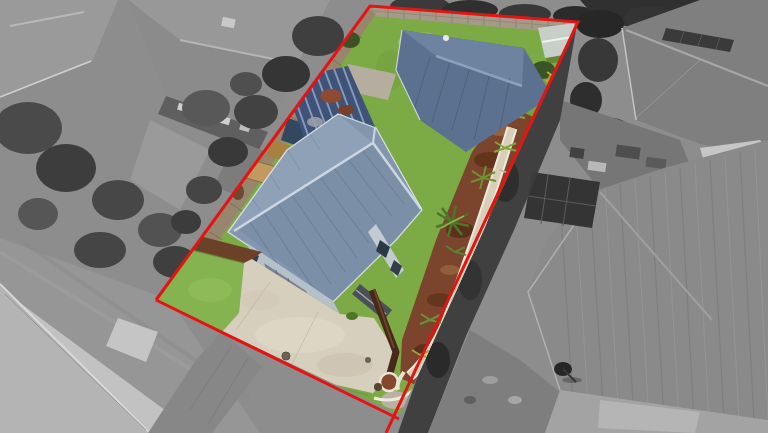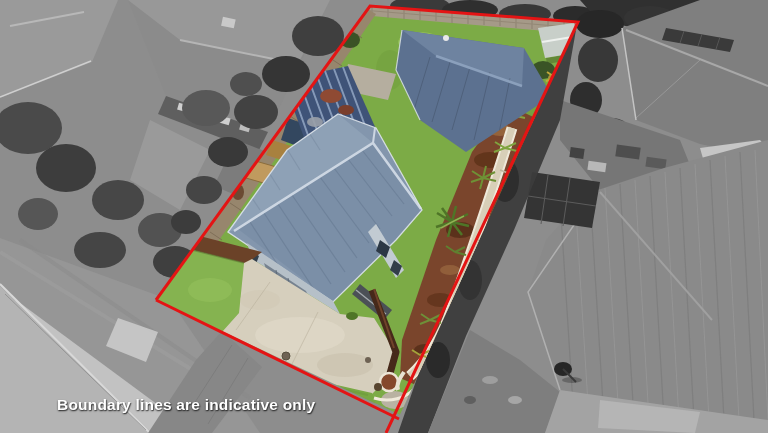"Boundary lines are indicative only" div.caption { html: <div>Boundary lines are indicative only</div> -> none }
